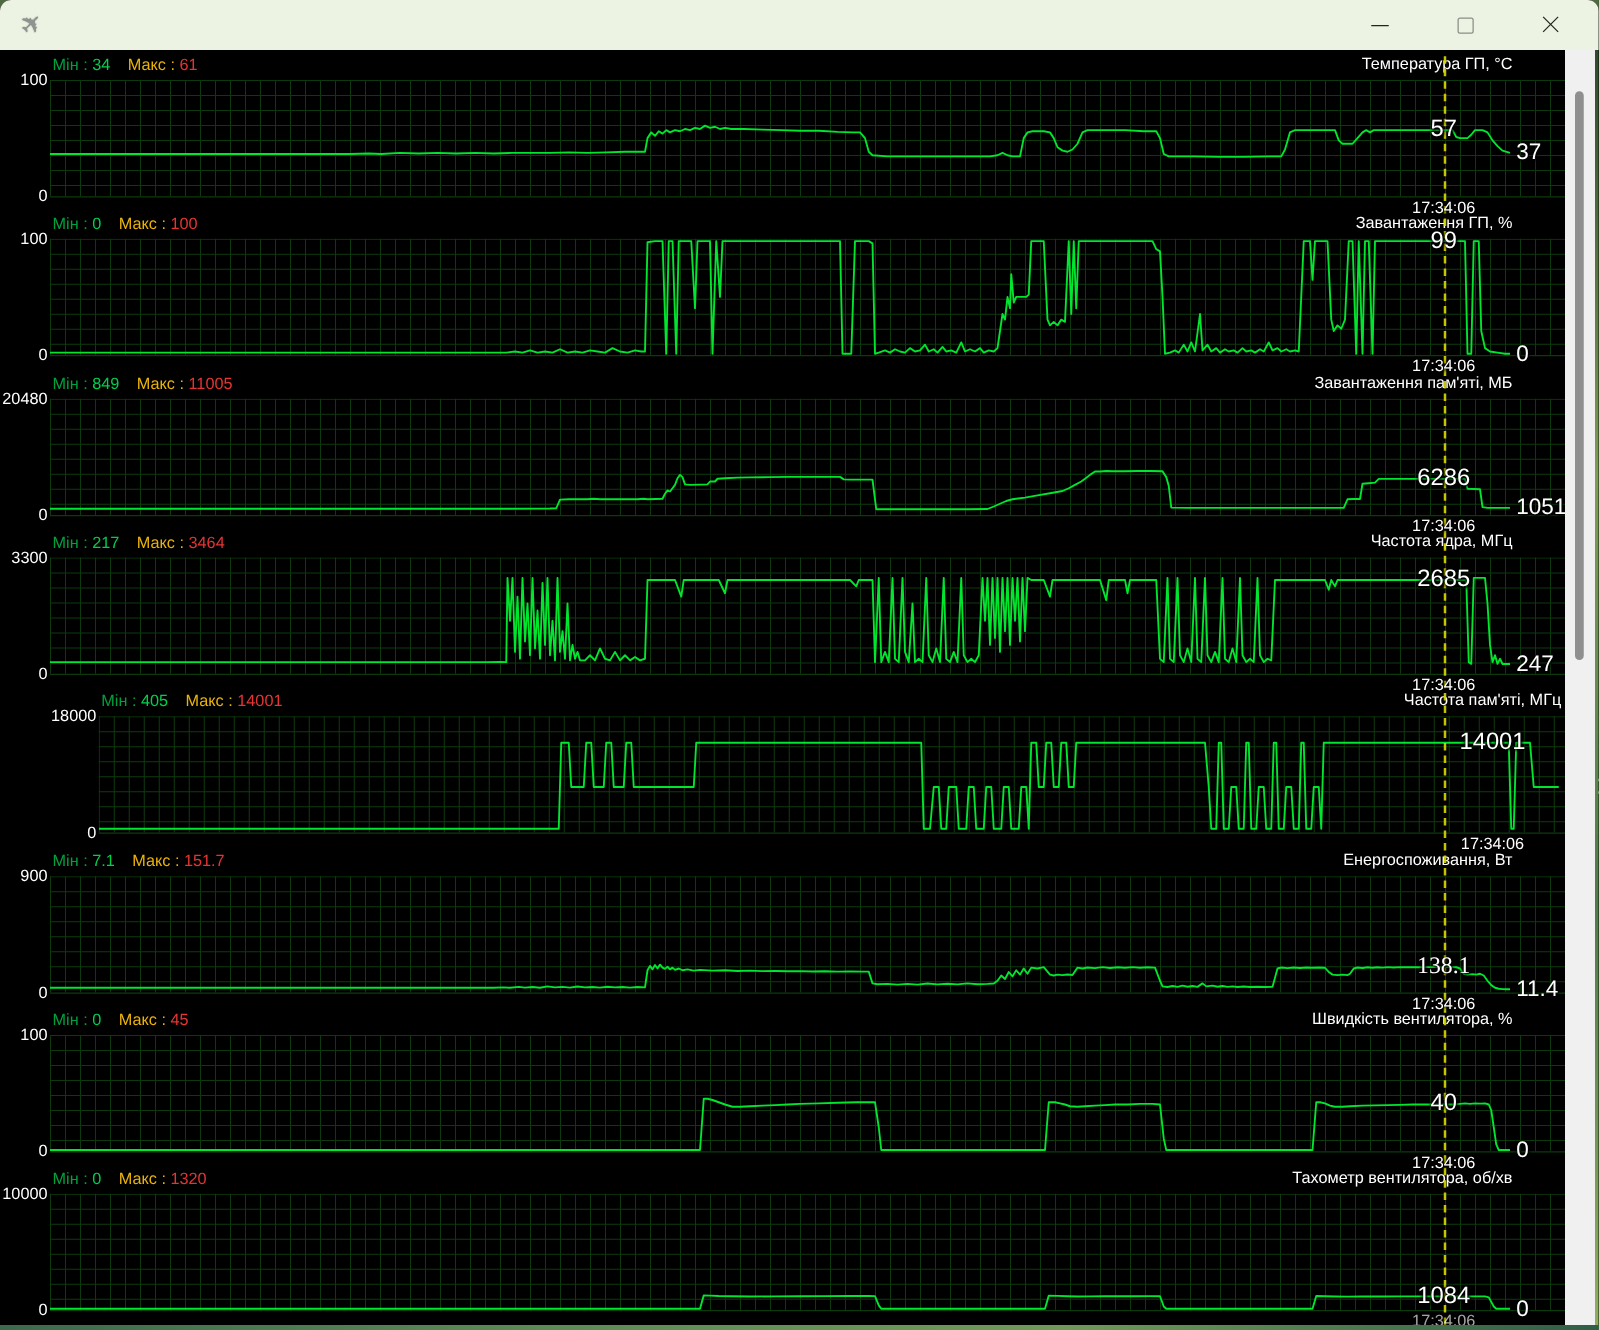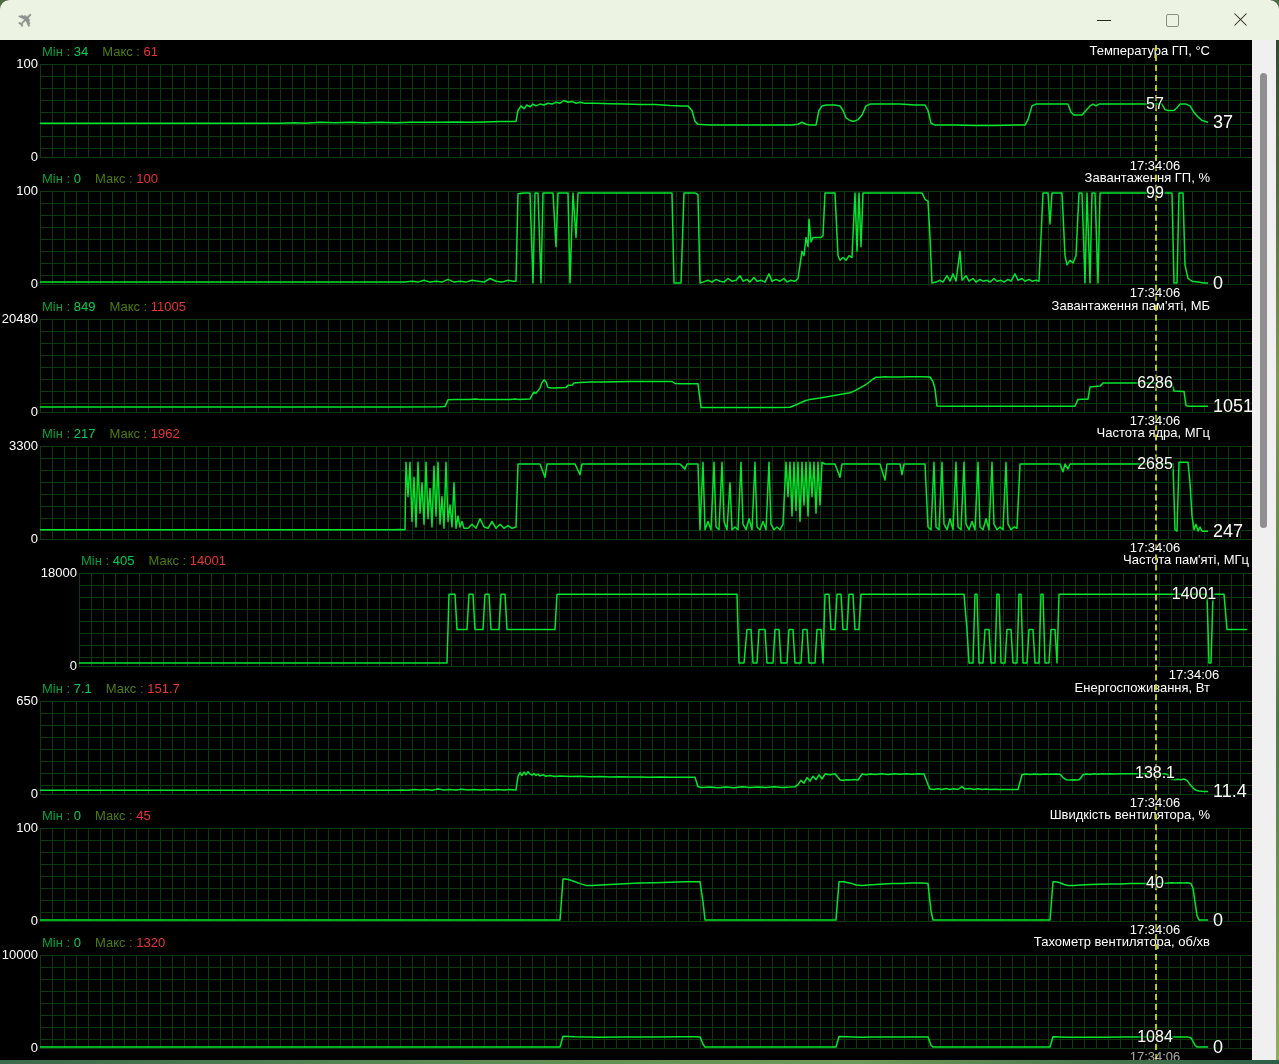"Макс :" .maxlab { color: #4d7c0f -> #eab308 }
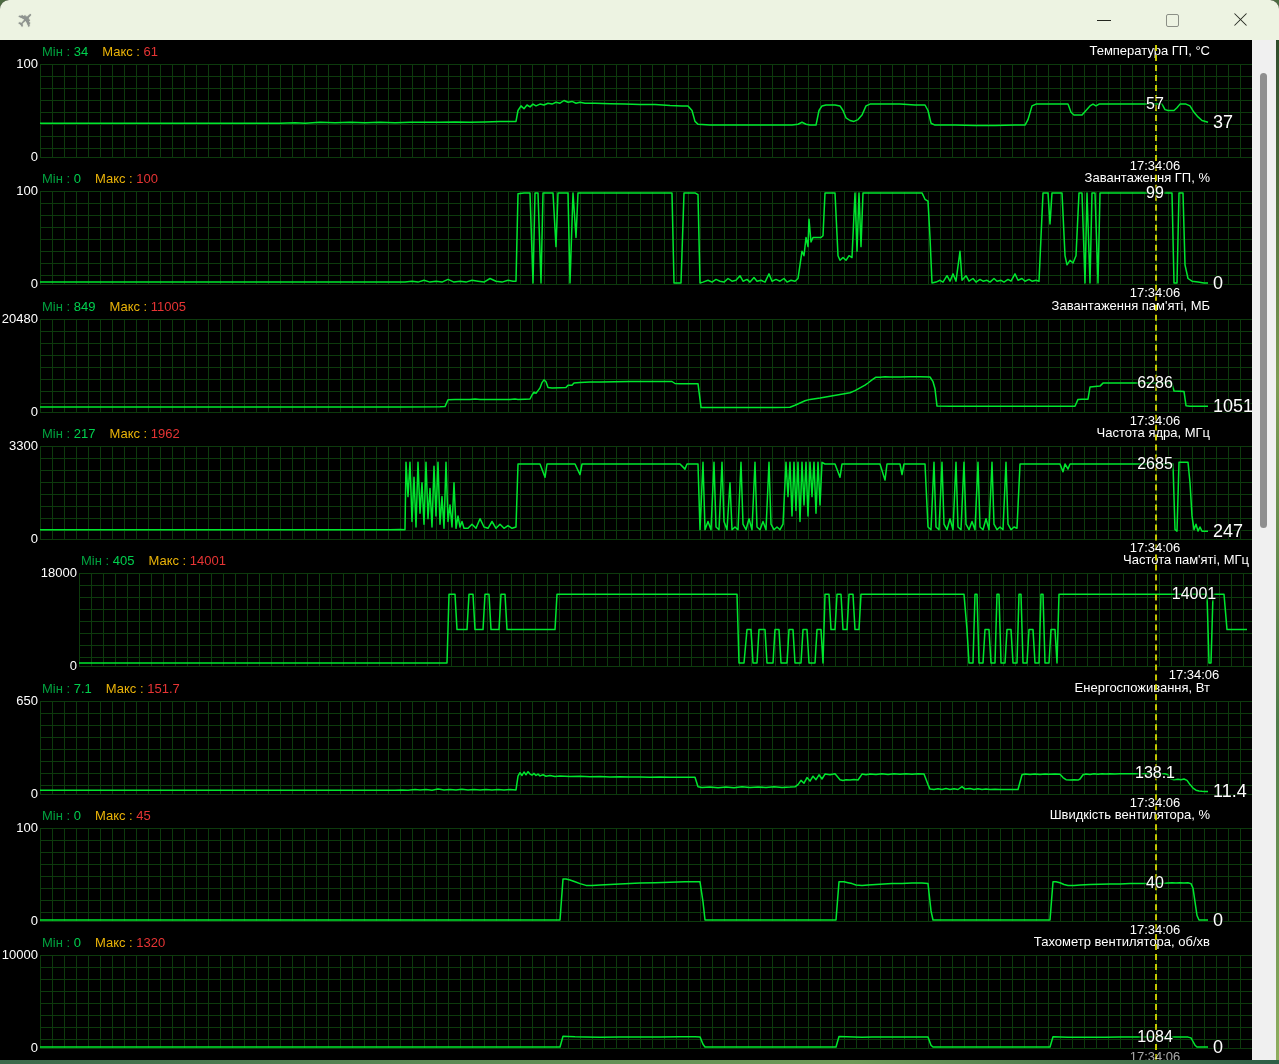"57" .cursorval { font-size: 16px -> 19px }
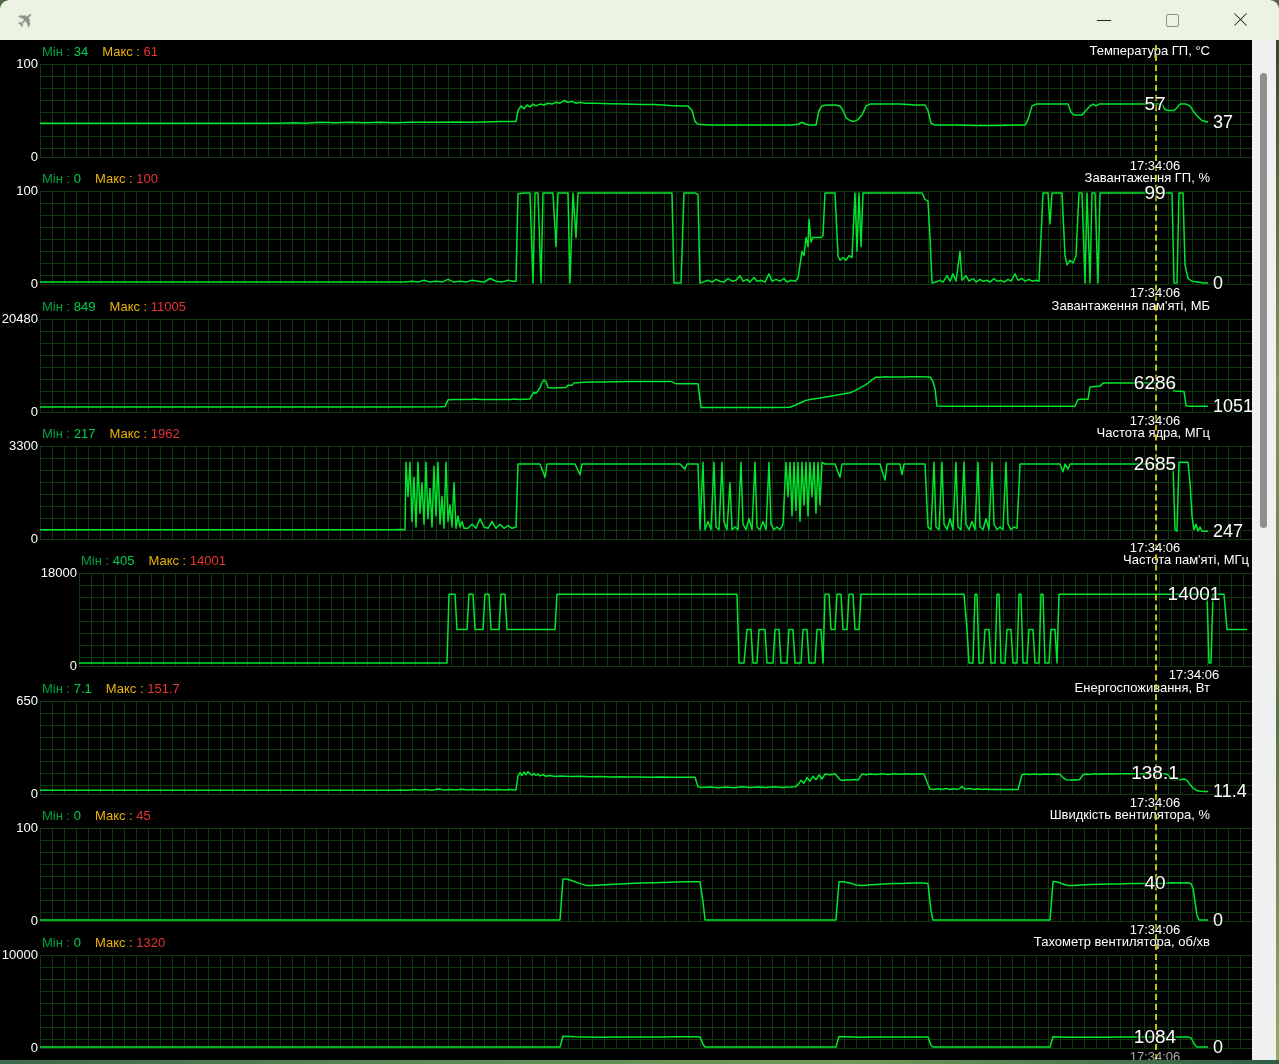"1962" span.maxval { text: 1962 -> 3464 }
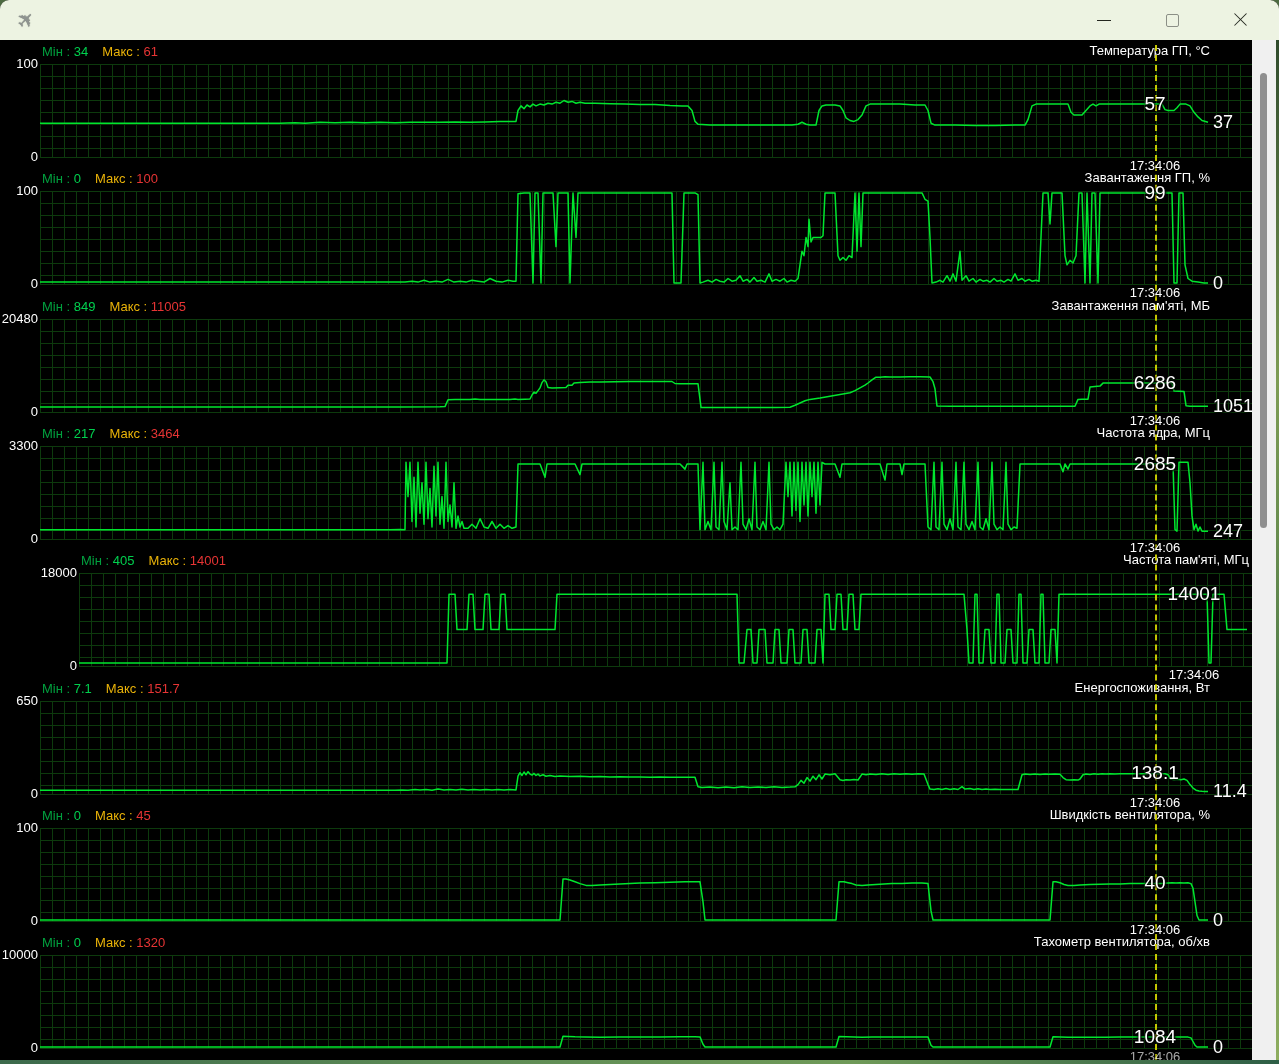"650" div.ax-top { text: 650 -> 900 }
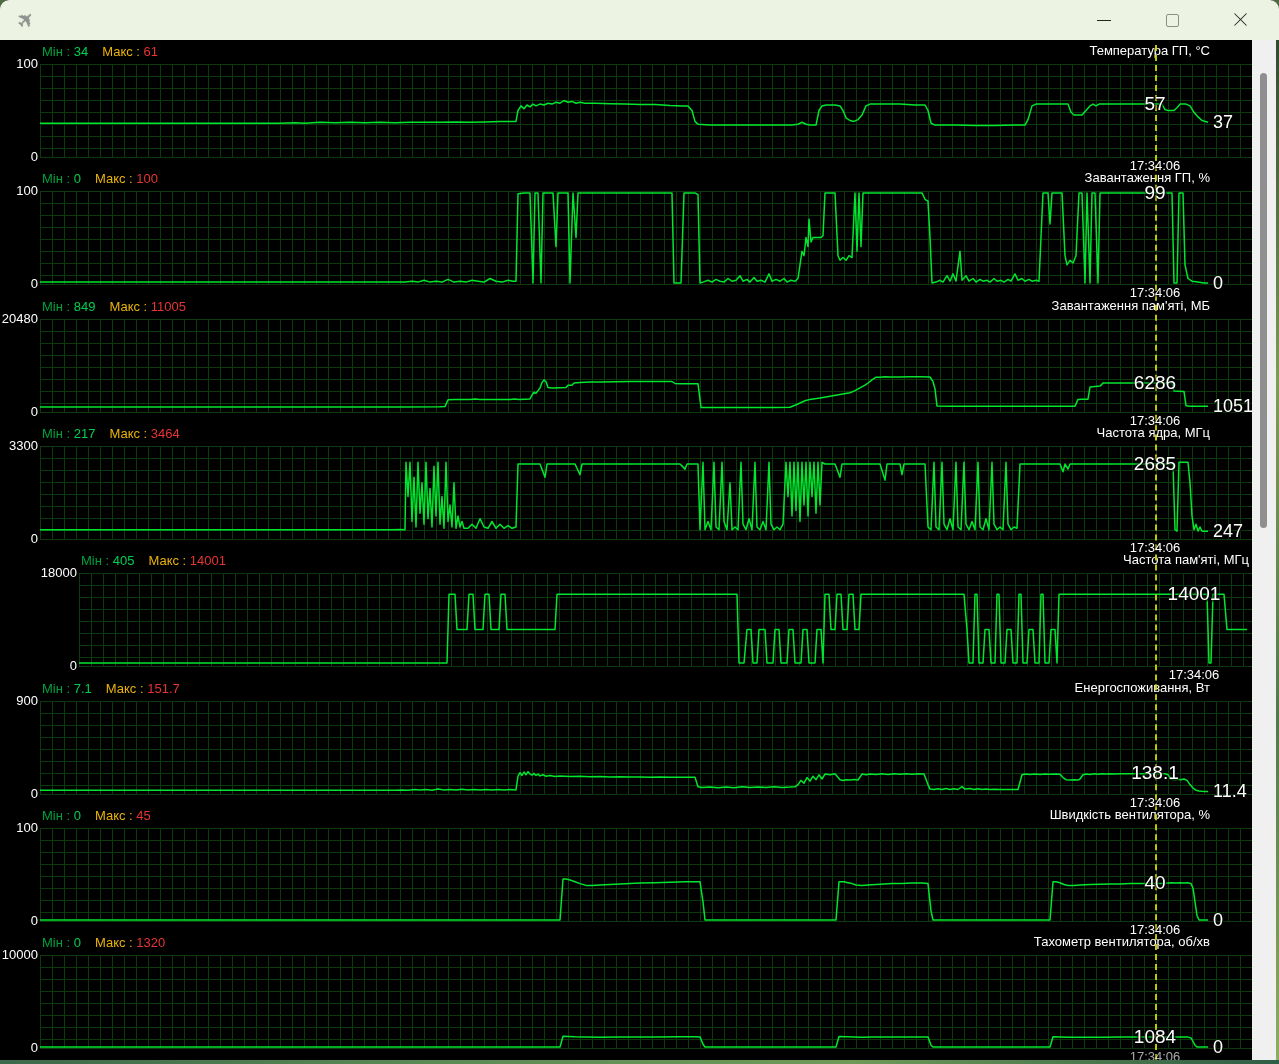"138.1" div.cursorval { font-family: none -> Liberation Serif, serif }
